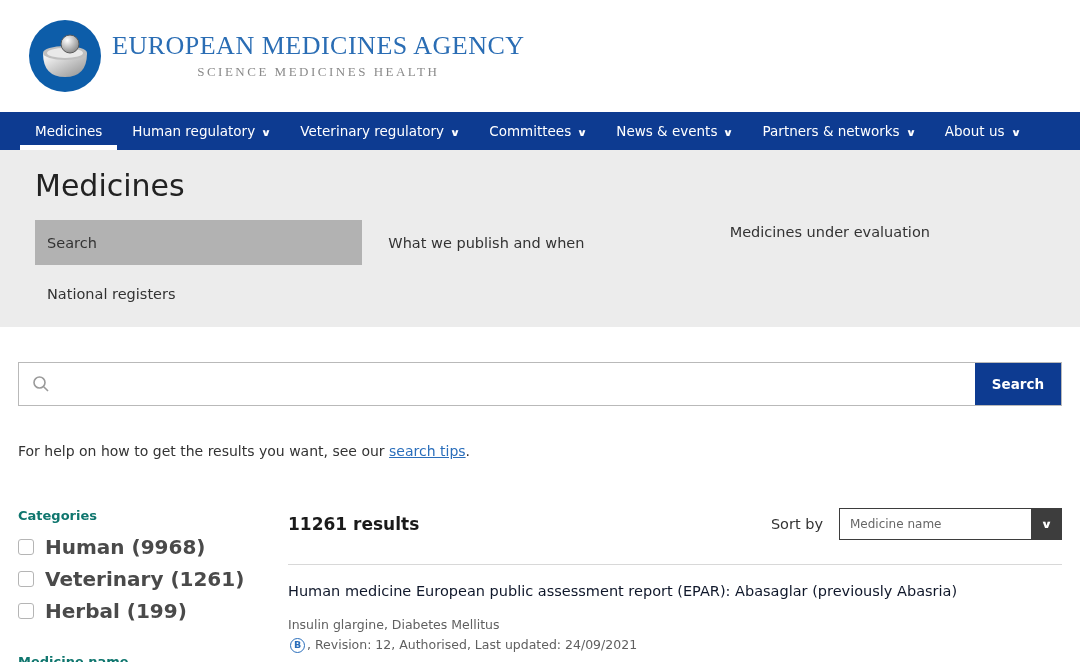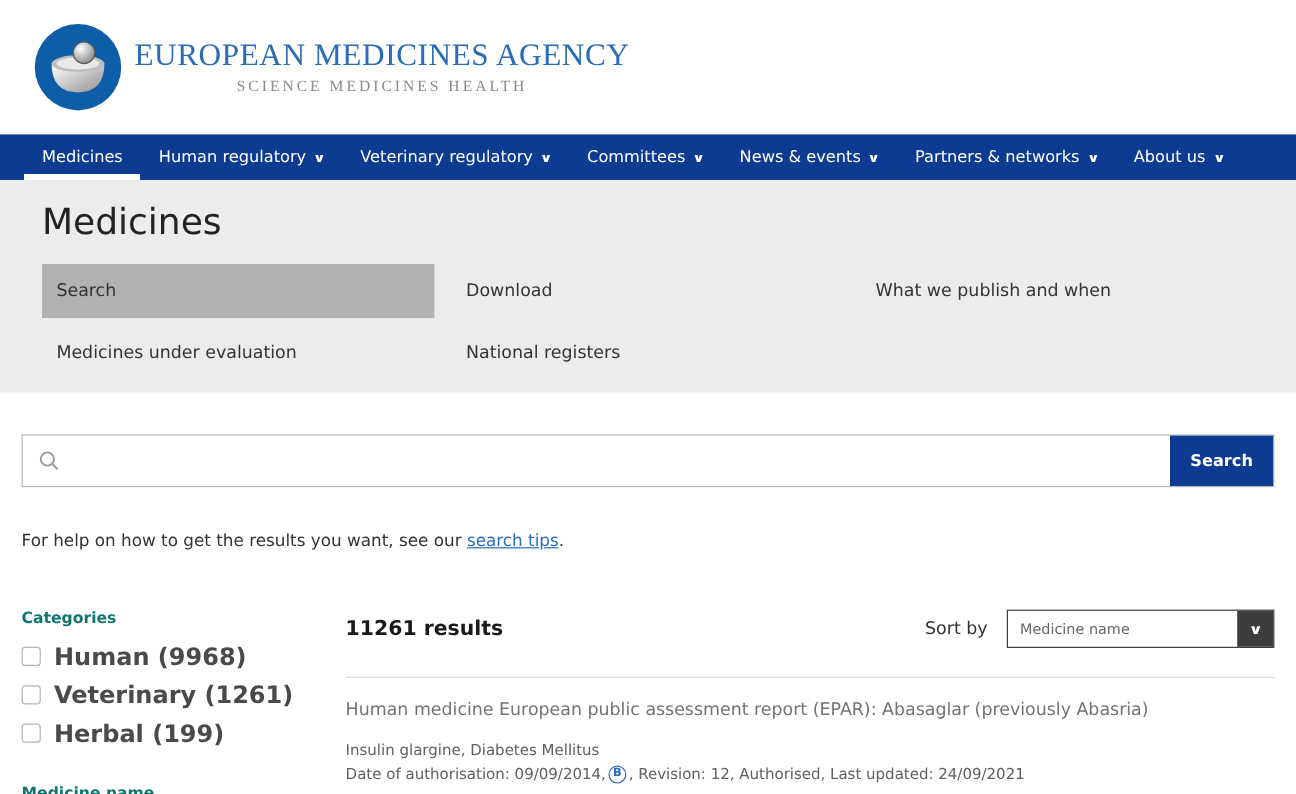"Download" div.hero-link { html: <div>Download</div> -> none }
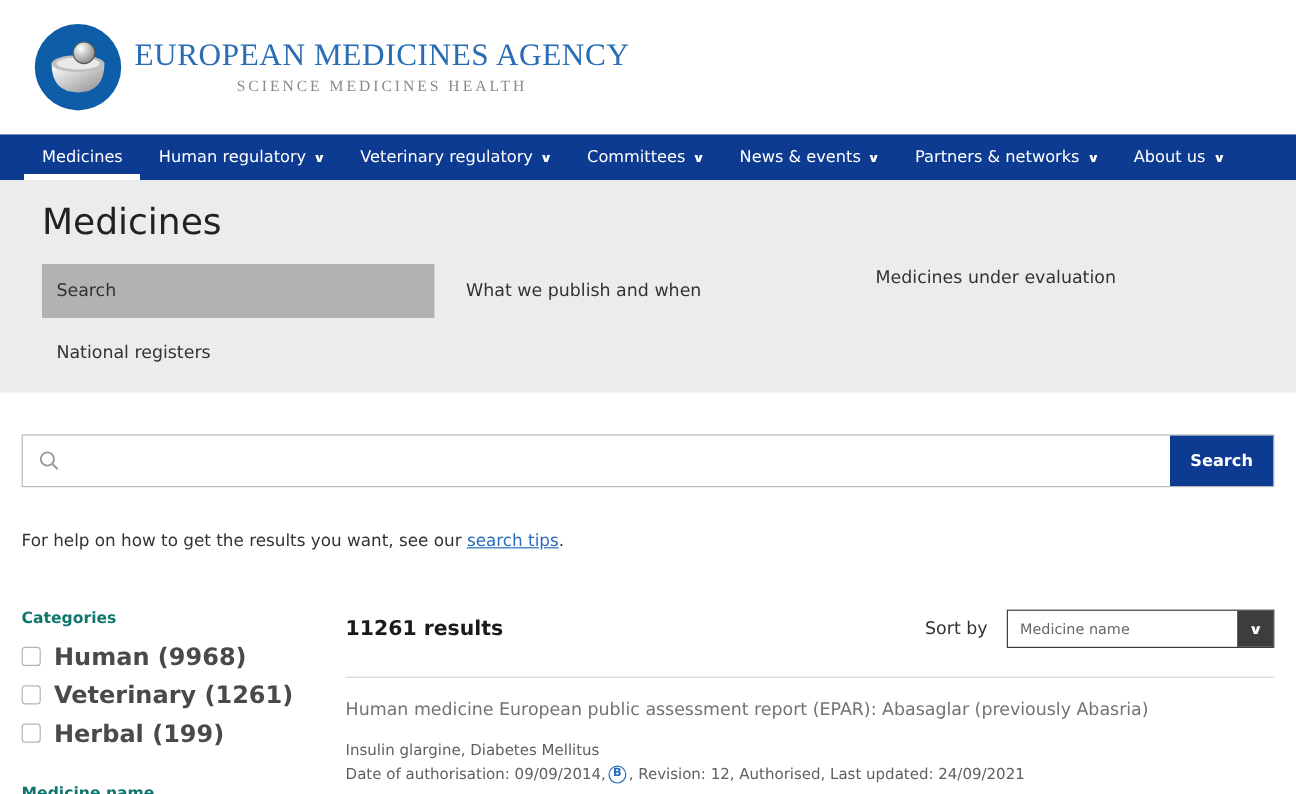"Human medicine European public" .result-title { color: #737373 -> #0f172a }
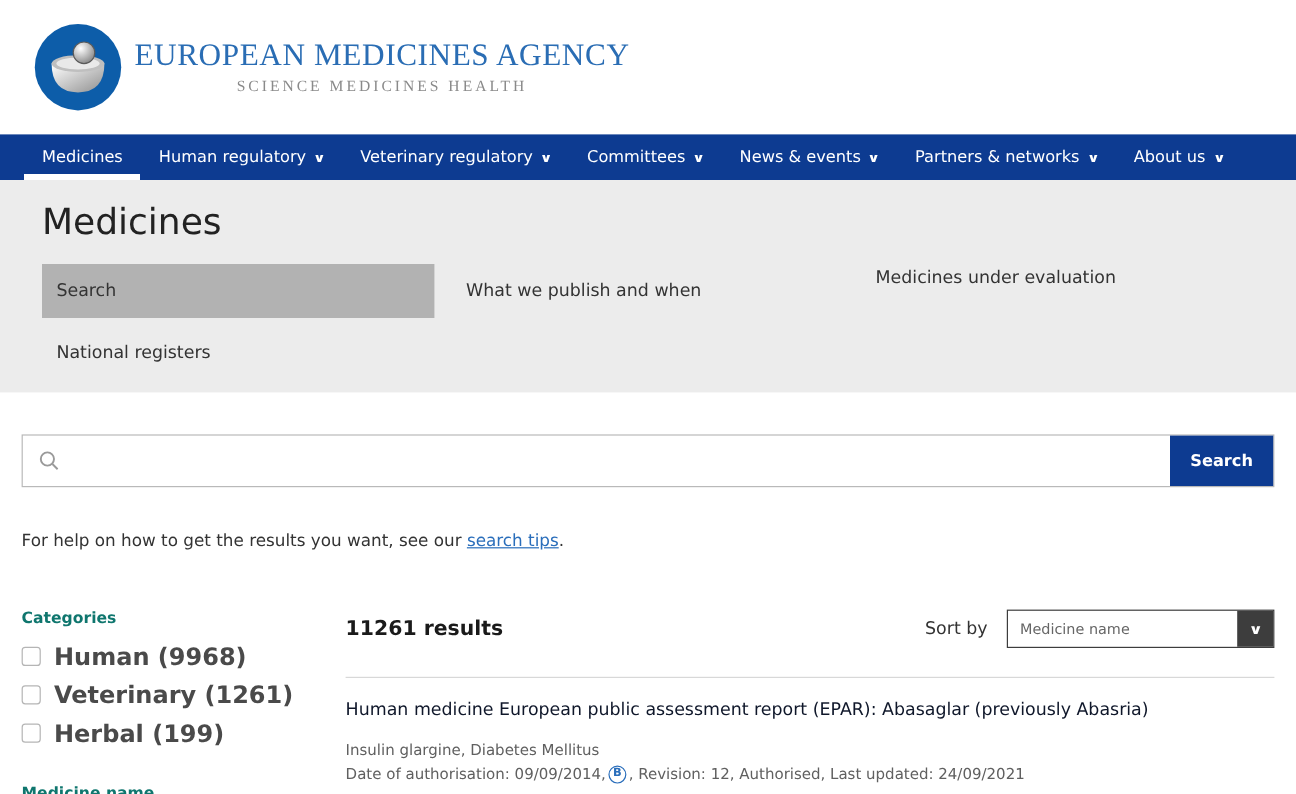"Date of authorisation: 09/09/2014," span { html: <span>Date of authorisation: 09/09/2014,</span> -> none }
